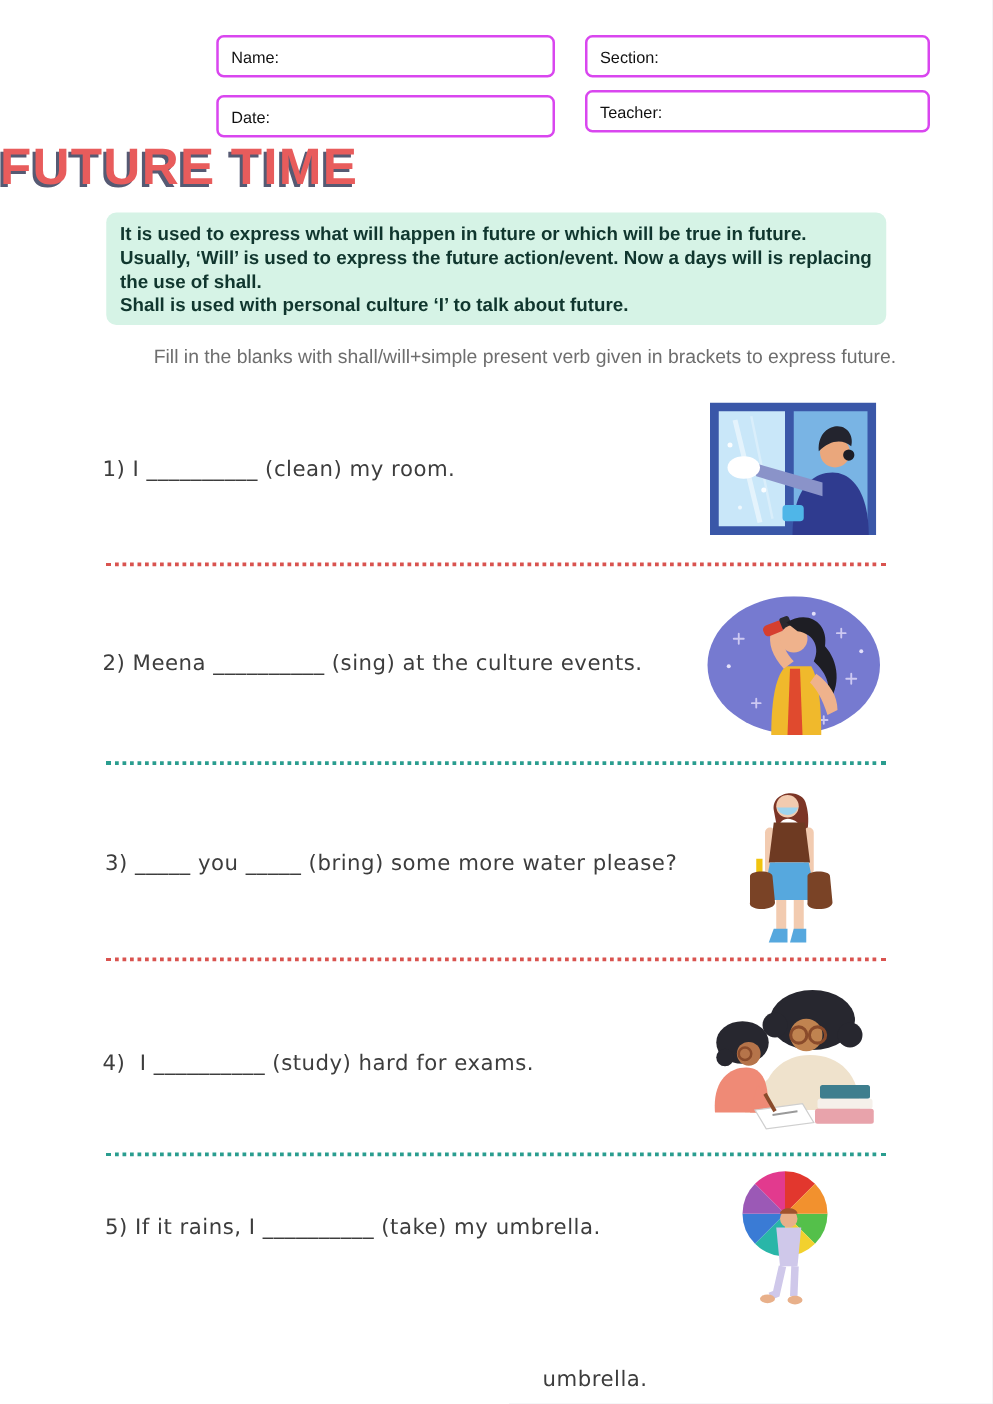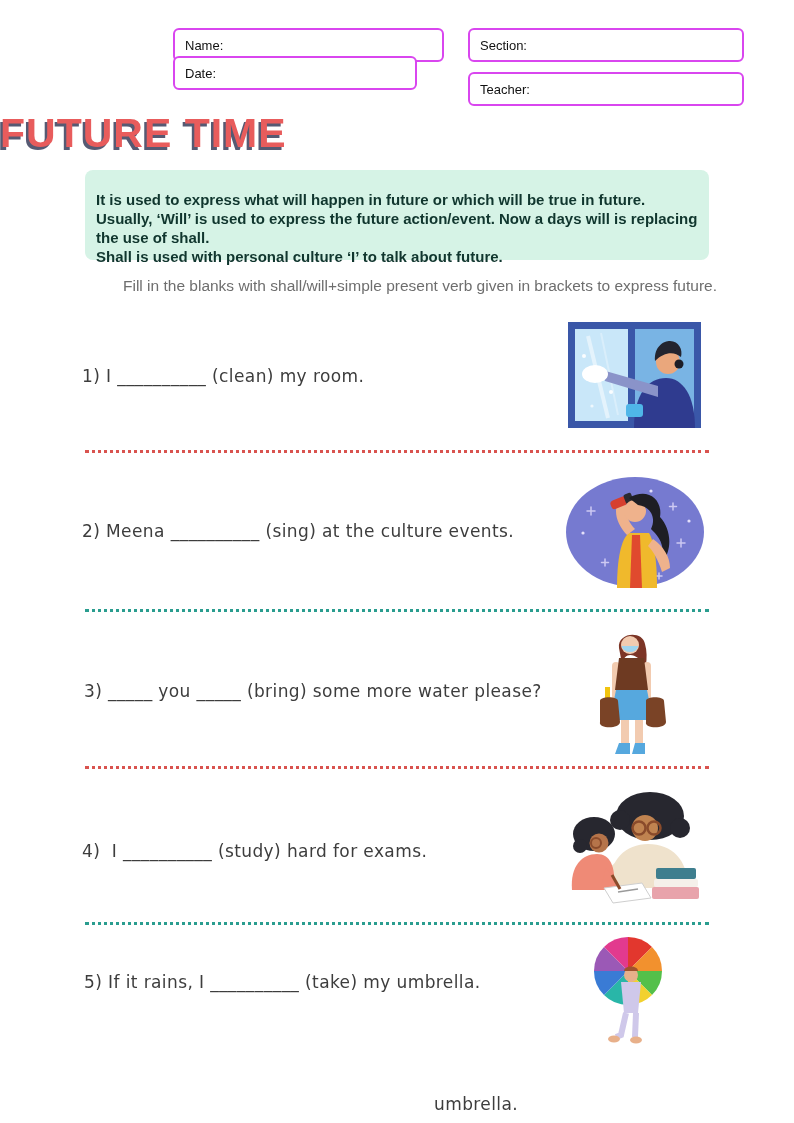"Date:" #fb-date { top: 56px -> 76px; width: 244px -> 271px }
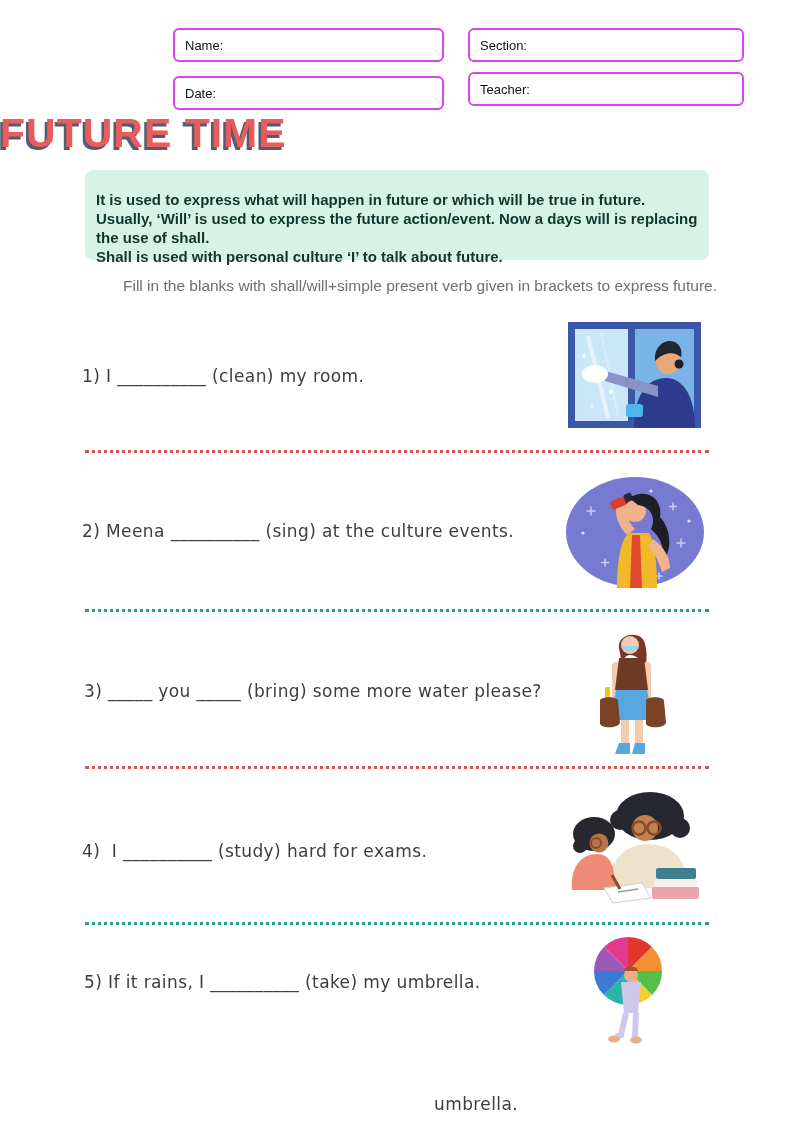"It is used to express" .info-box { padding: 20px 11px -> 8px 11px }
